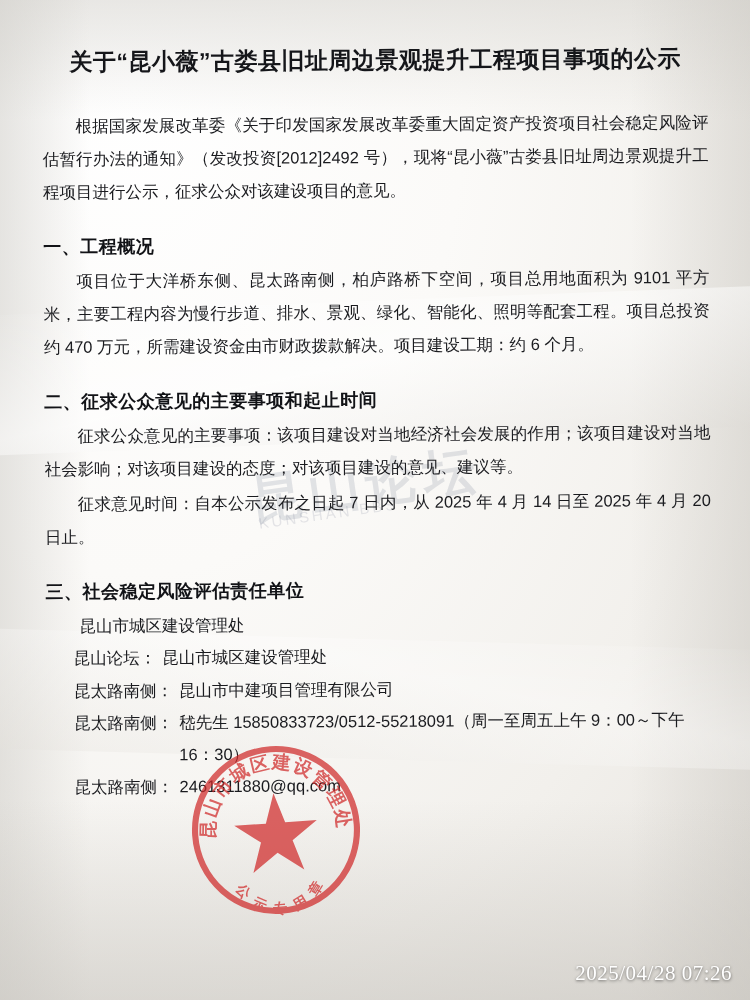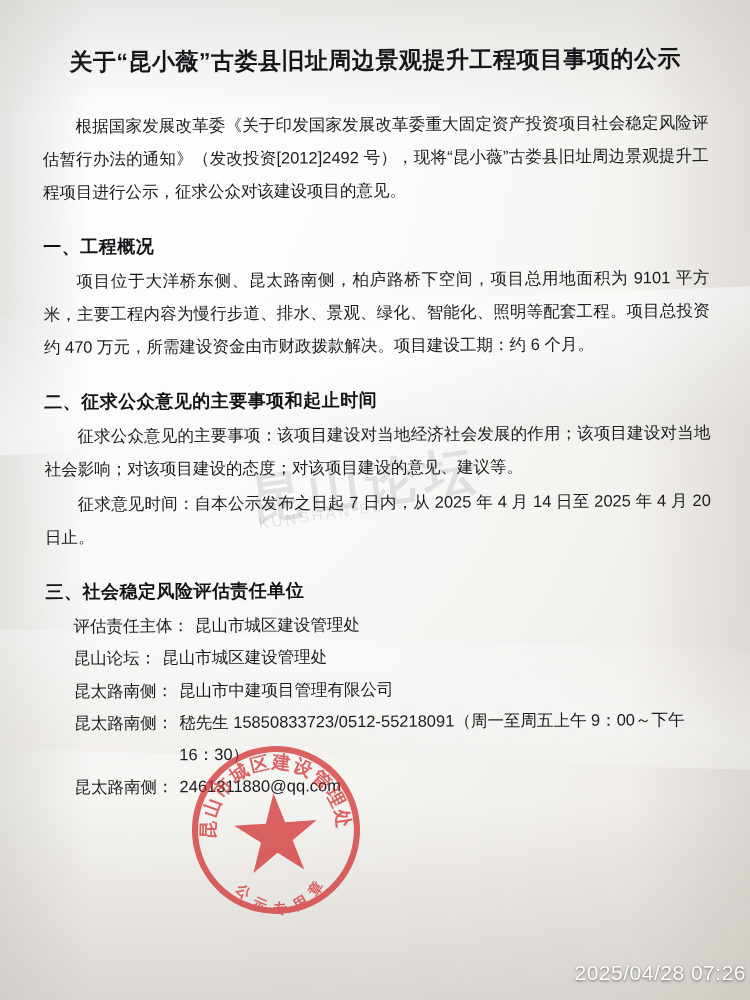"评估责任主体：" span.field-label { html: <span>评估责任主体：</span> -> none }
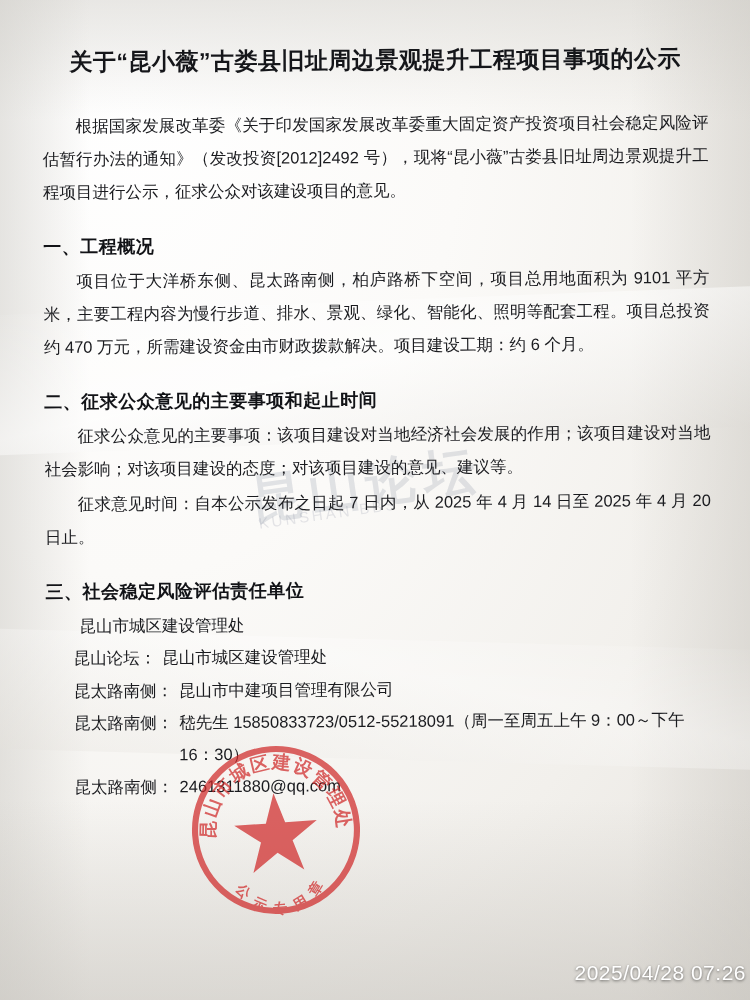"2025/04/28 07:26" .stamp { font-family: Liberation Sans, sans-serif -> Liberation Serif, serif; right: 4px -> 18px }
